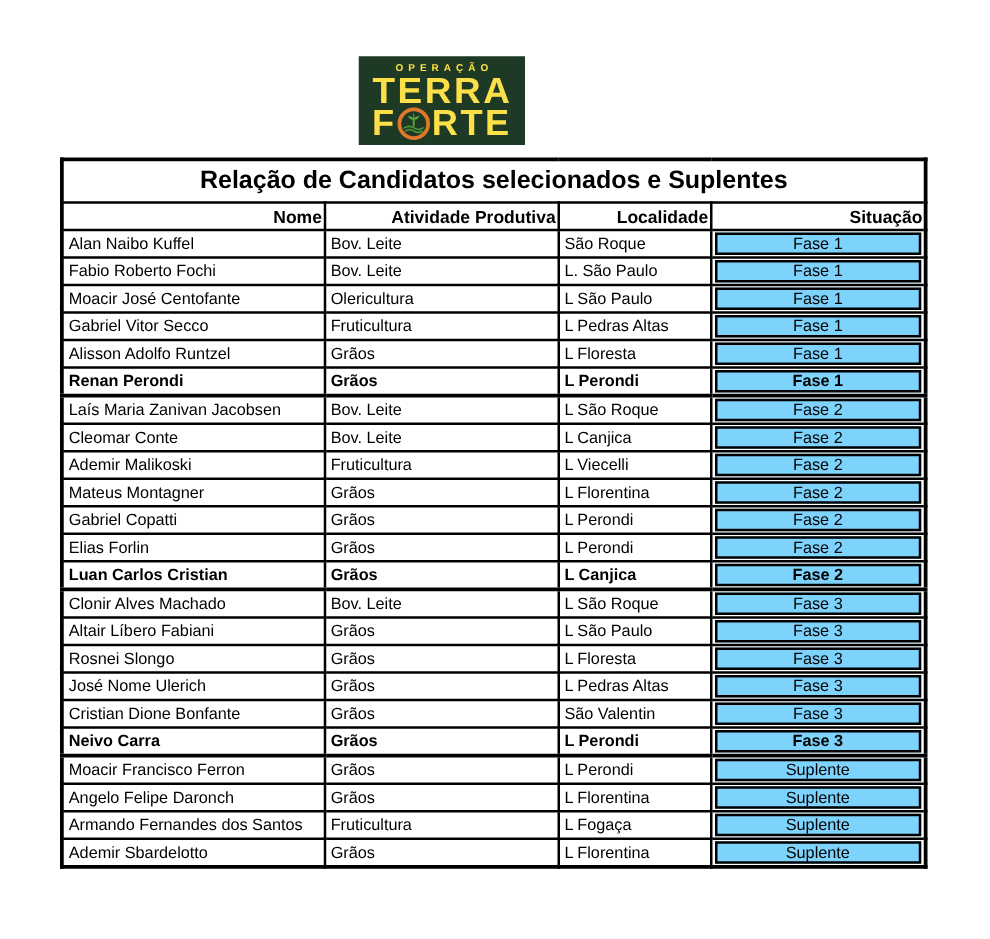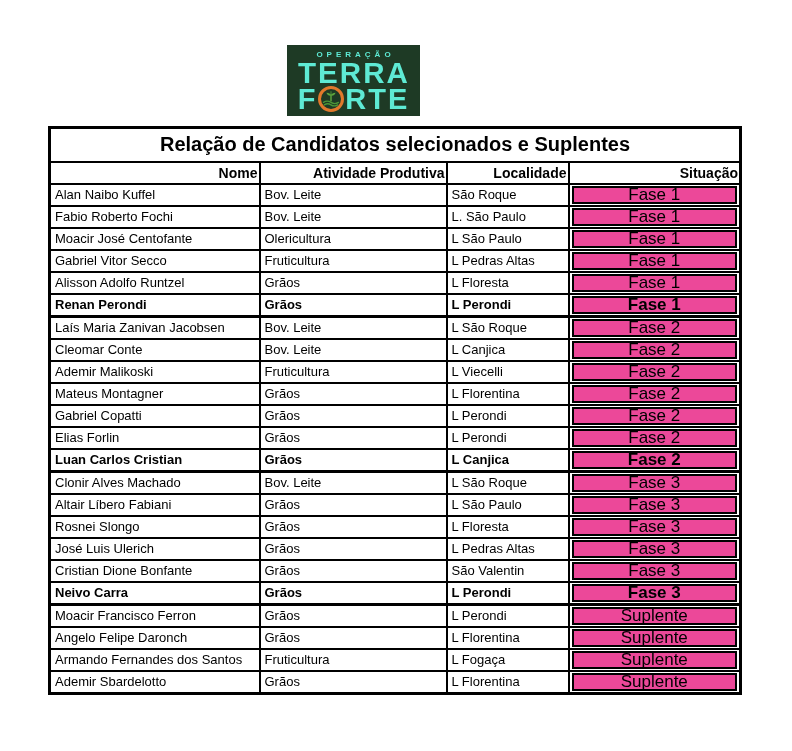"OPERAÇÃO" .logo { color: #5eead4 -> #fde047 }
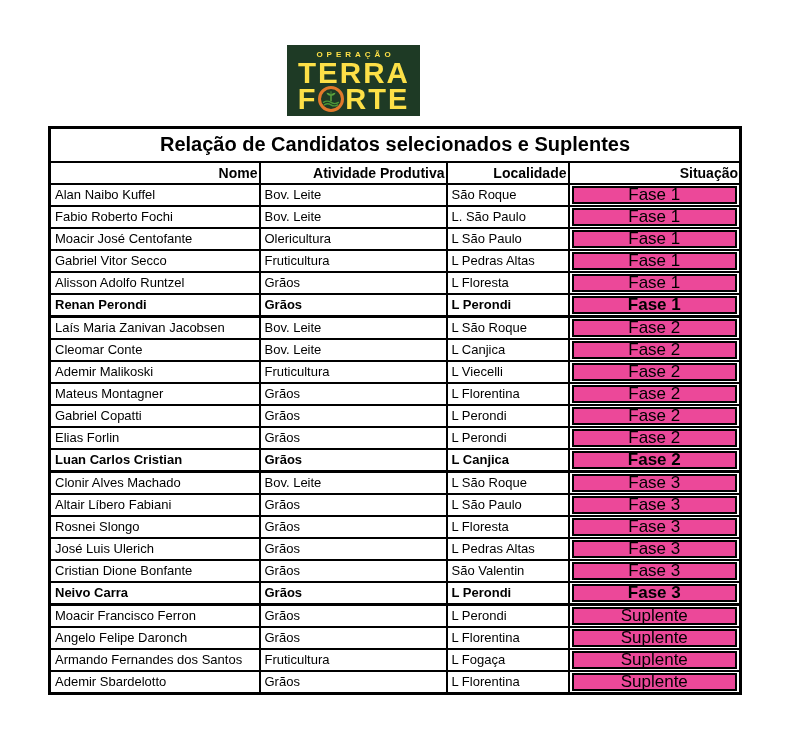"Fase 1" .sit-box { background: #ec4899 -> #7dd3fc; font-size: 17px -> 13px }
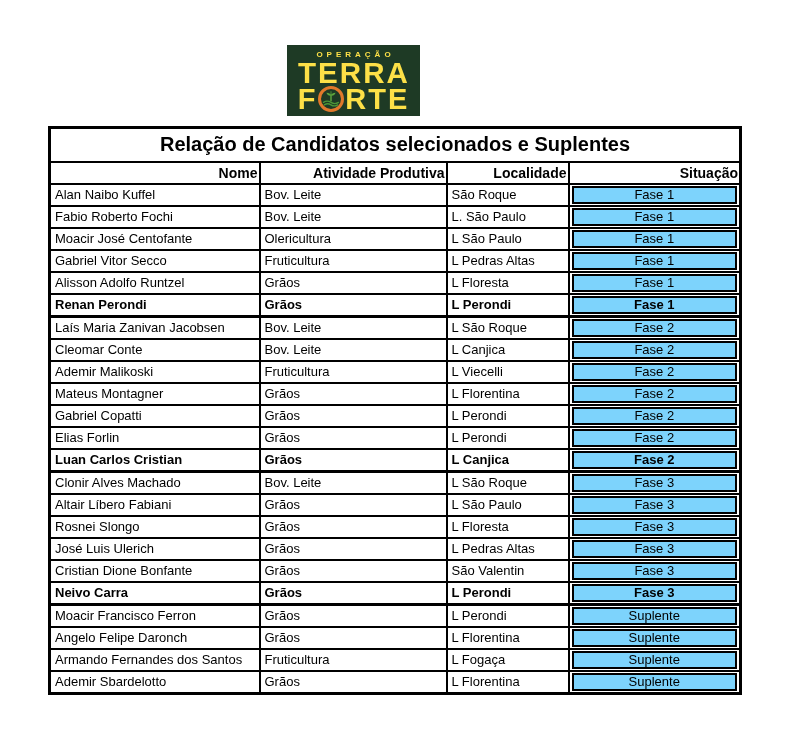"José Luis Ulerich" td.nome { text: Luis -> Nome }
